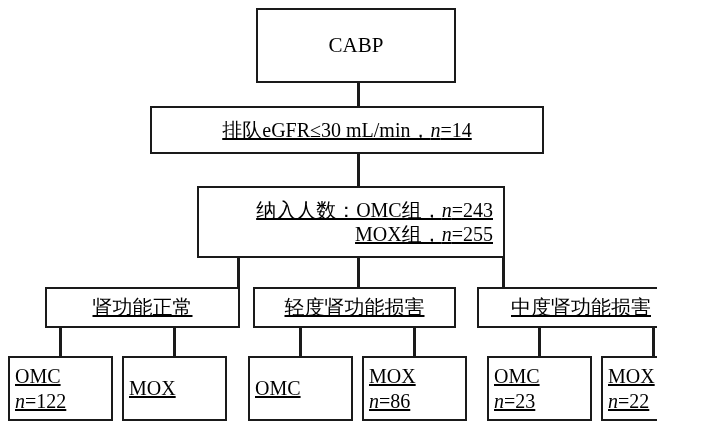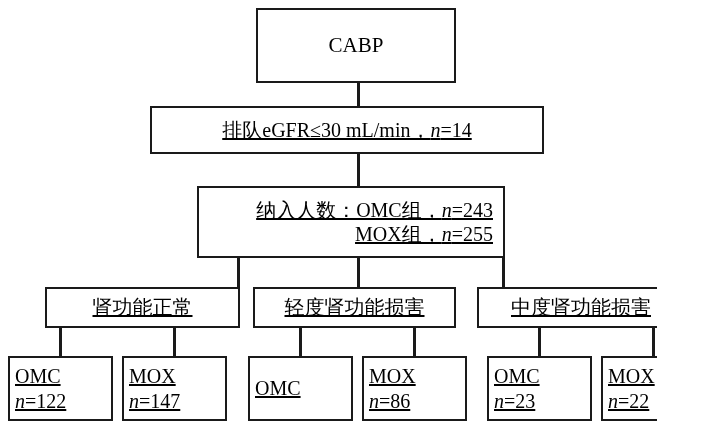"n=147" span.line { html: <span><span>n</span><span>=147</span></span> -> none }
